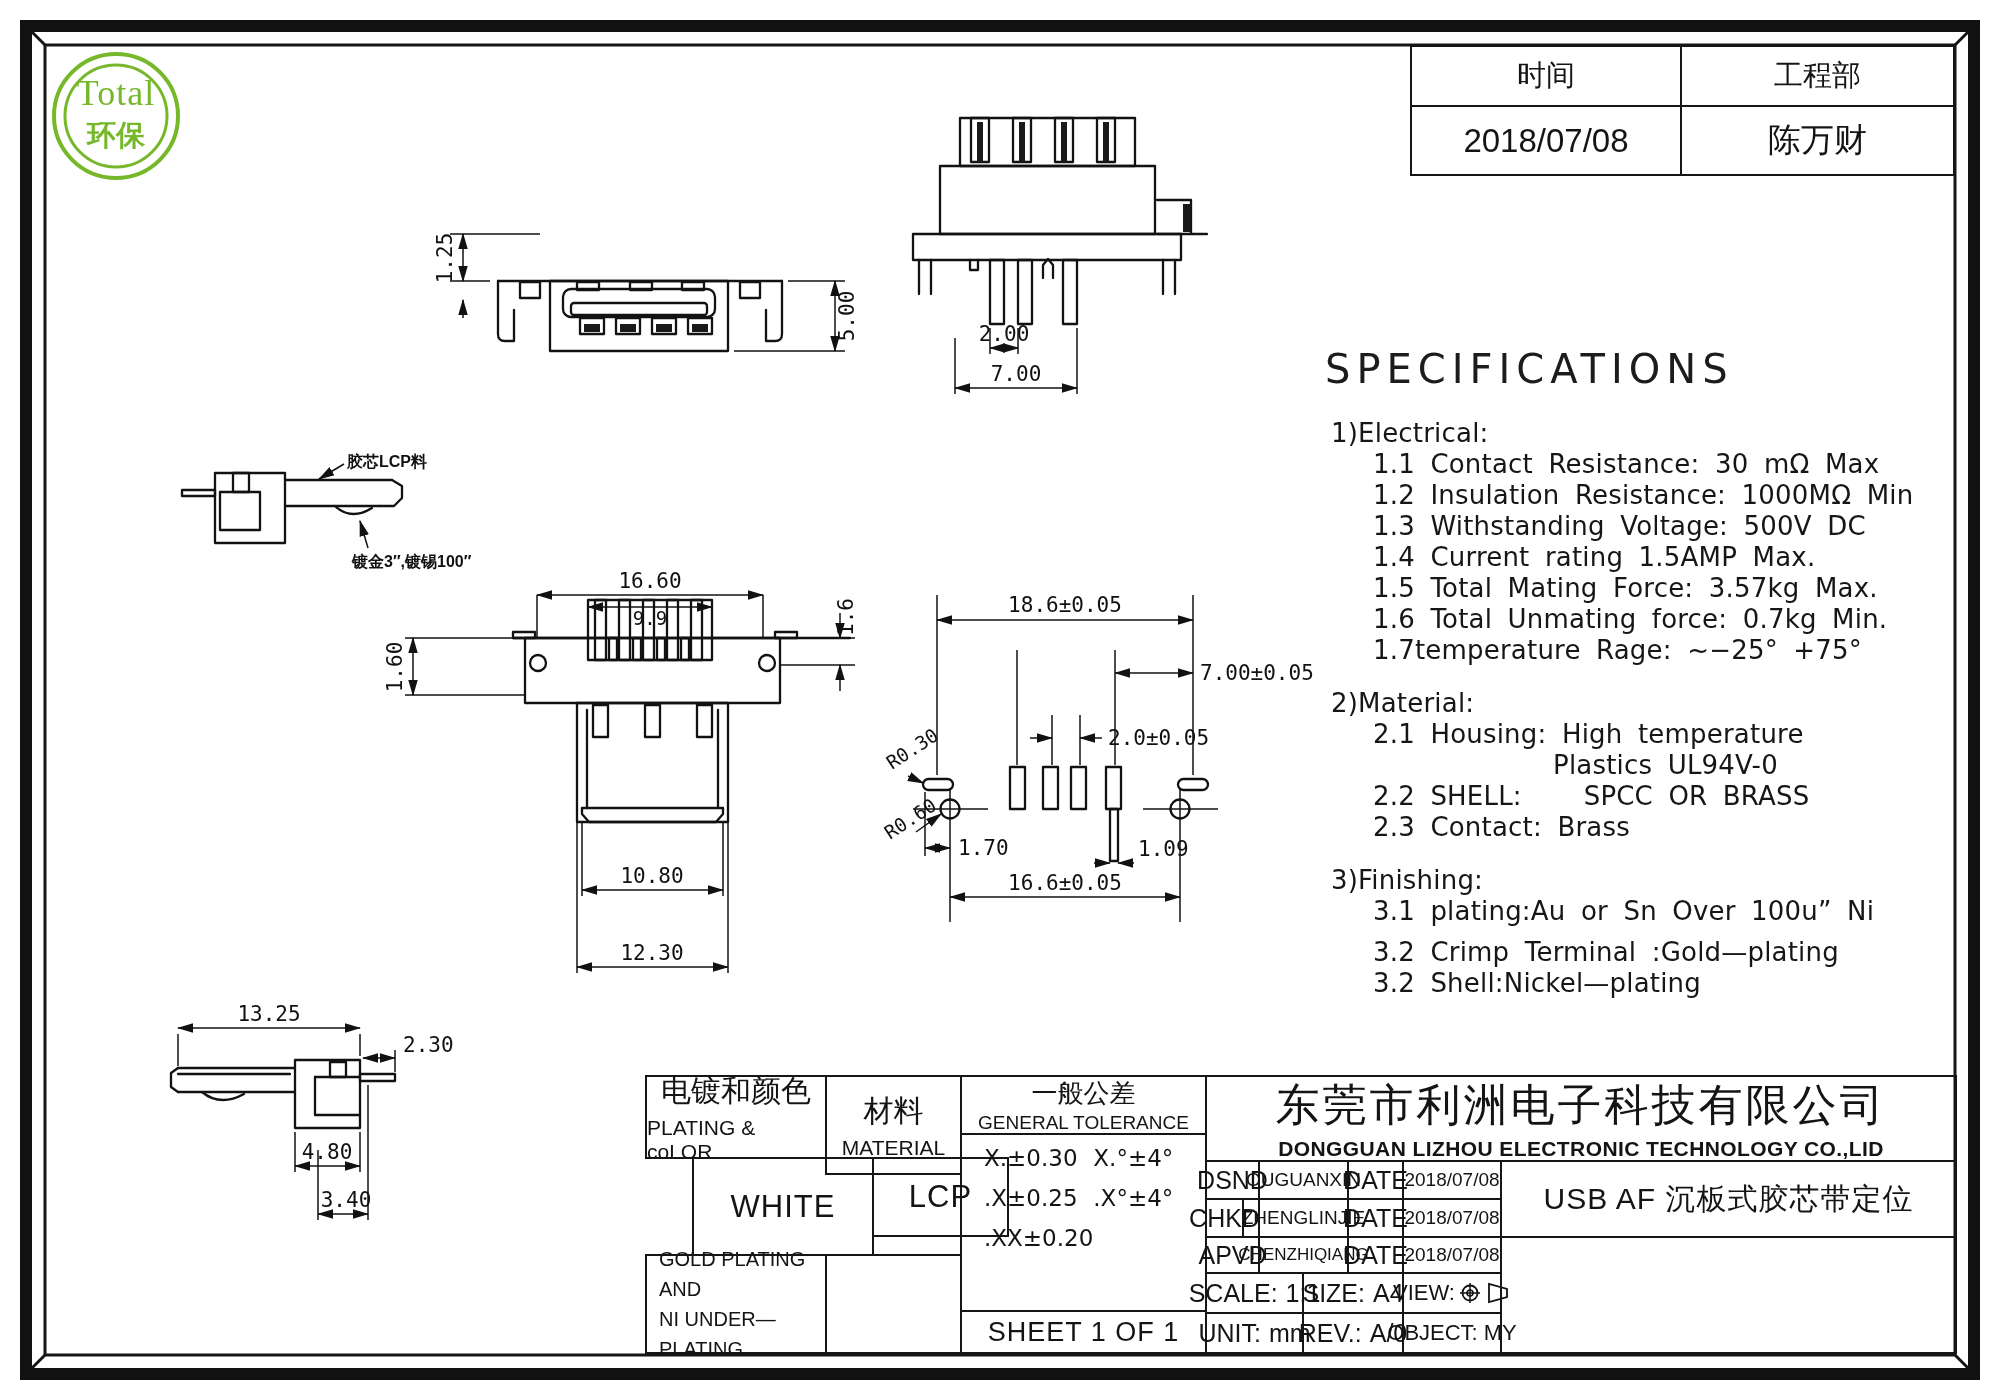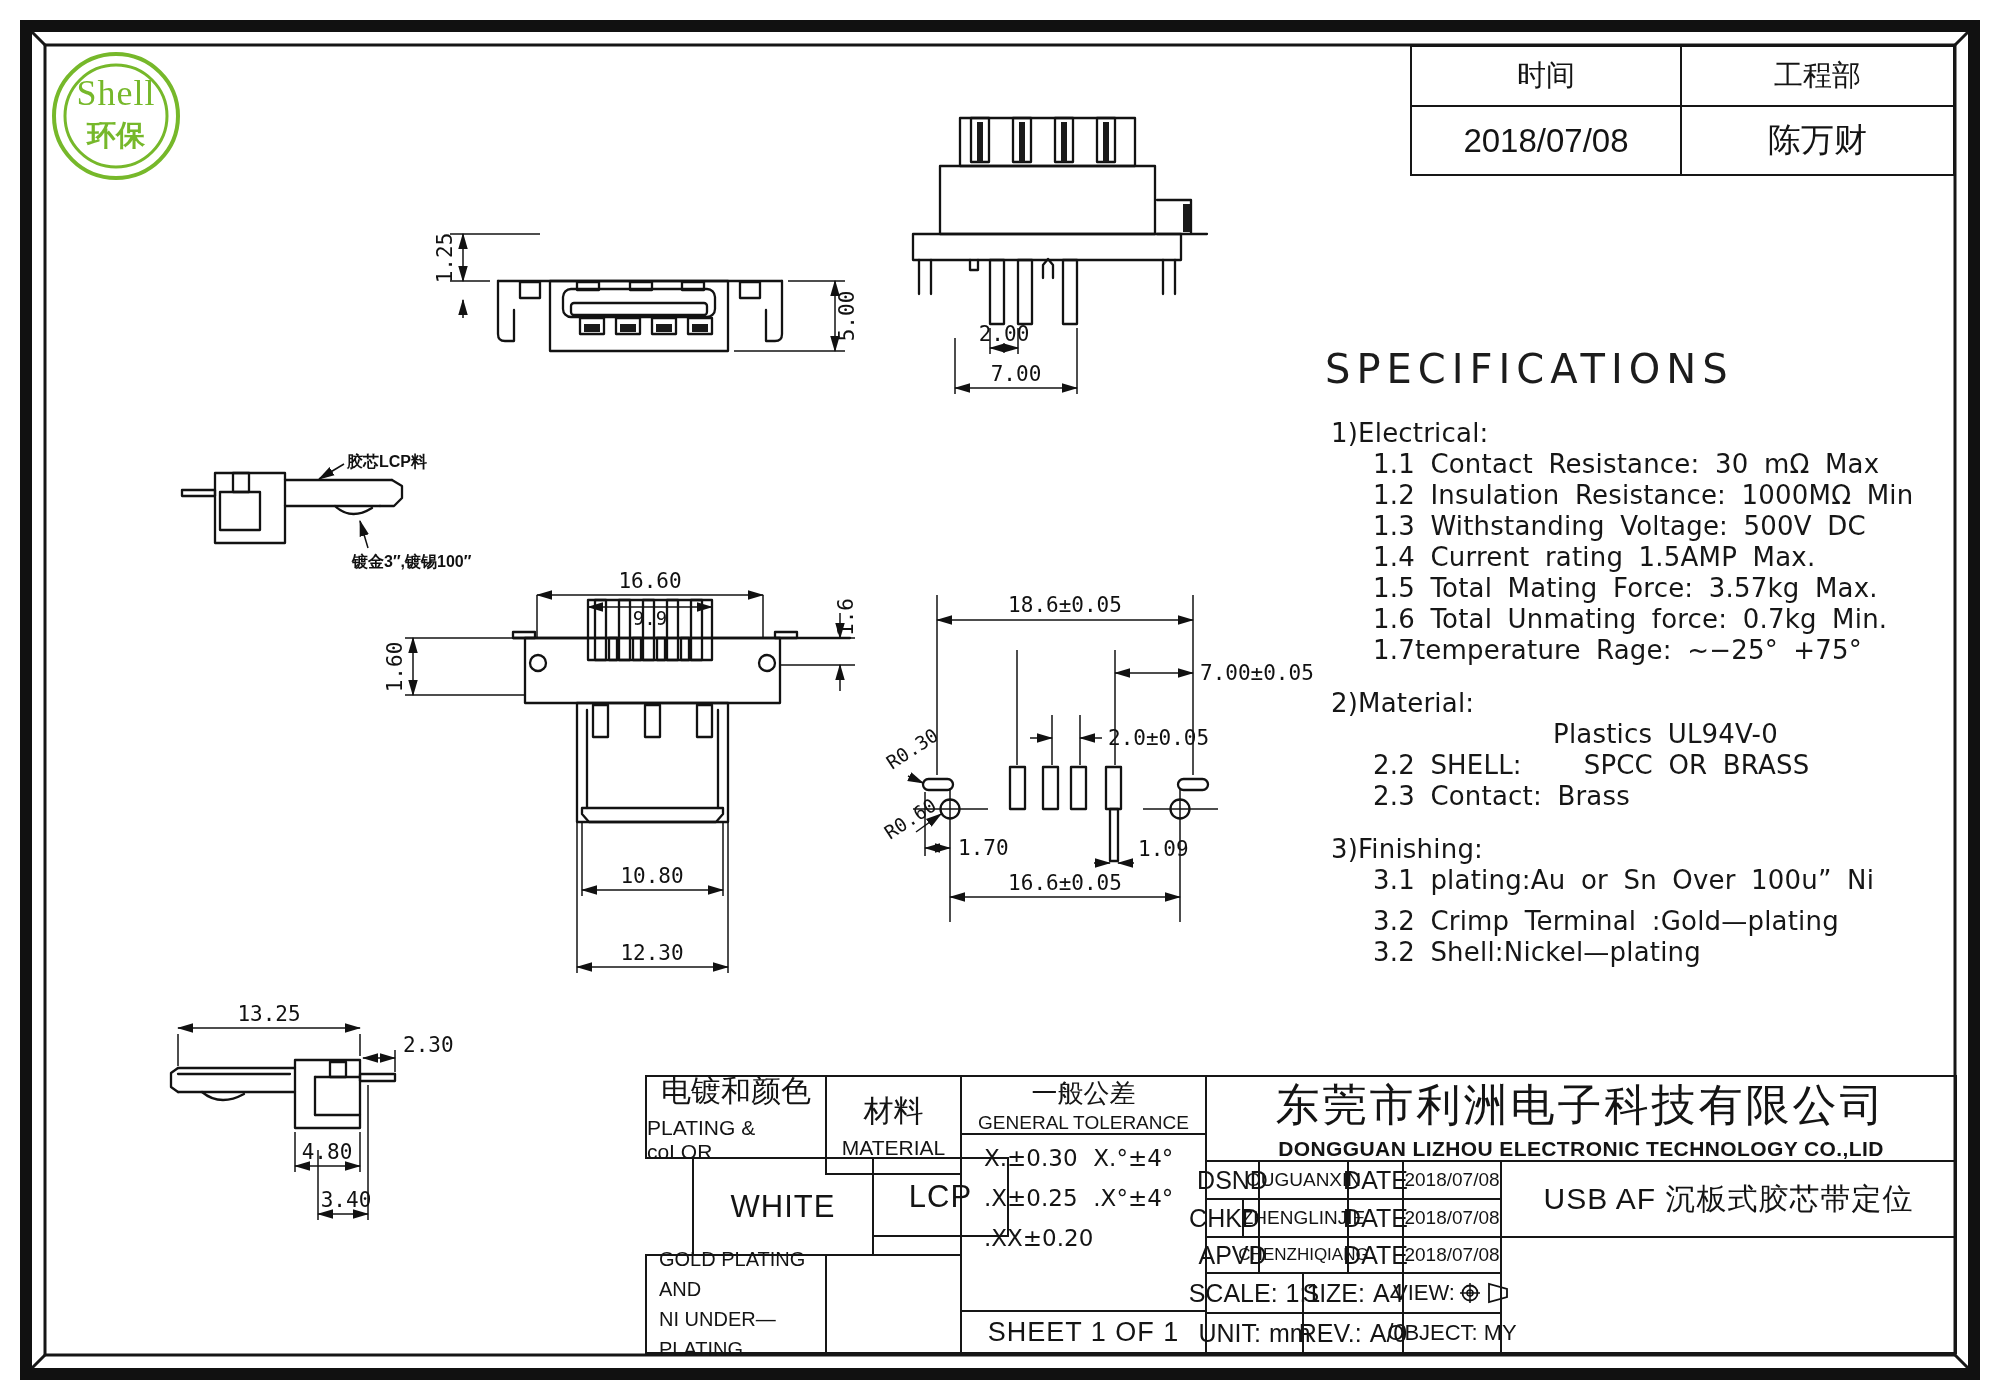"Shell" span.rohs-line1 { text: Shell -> Total }
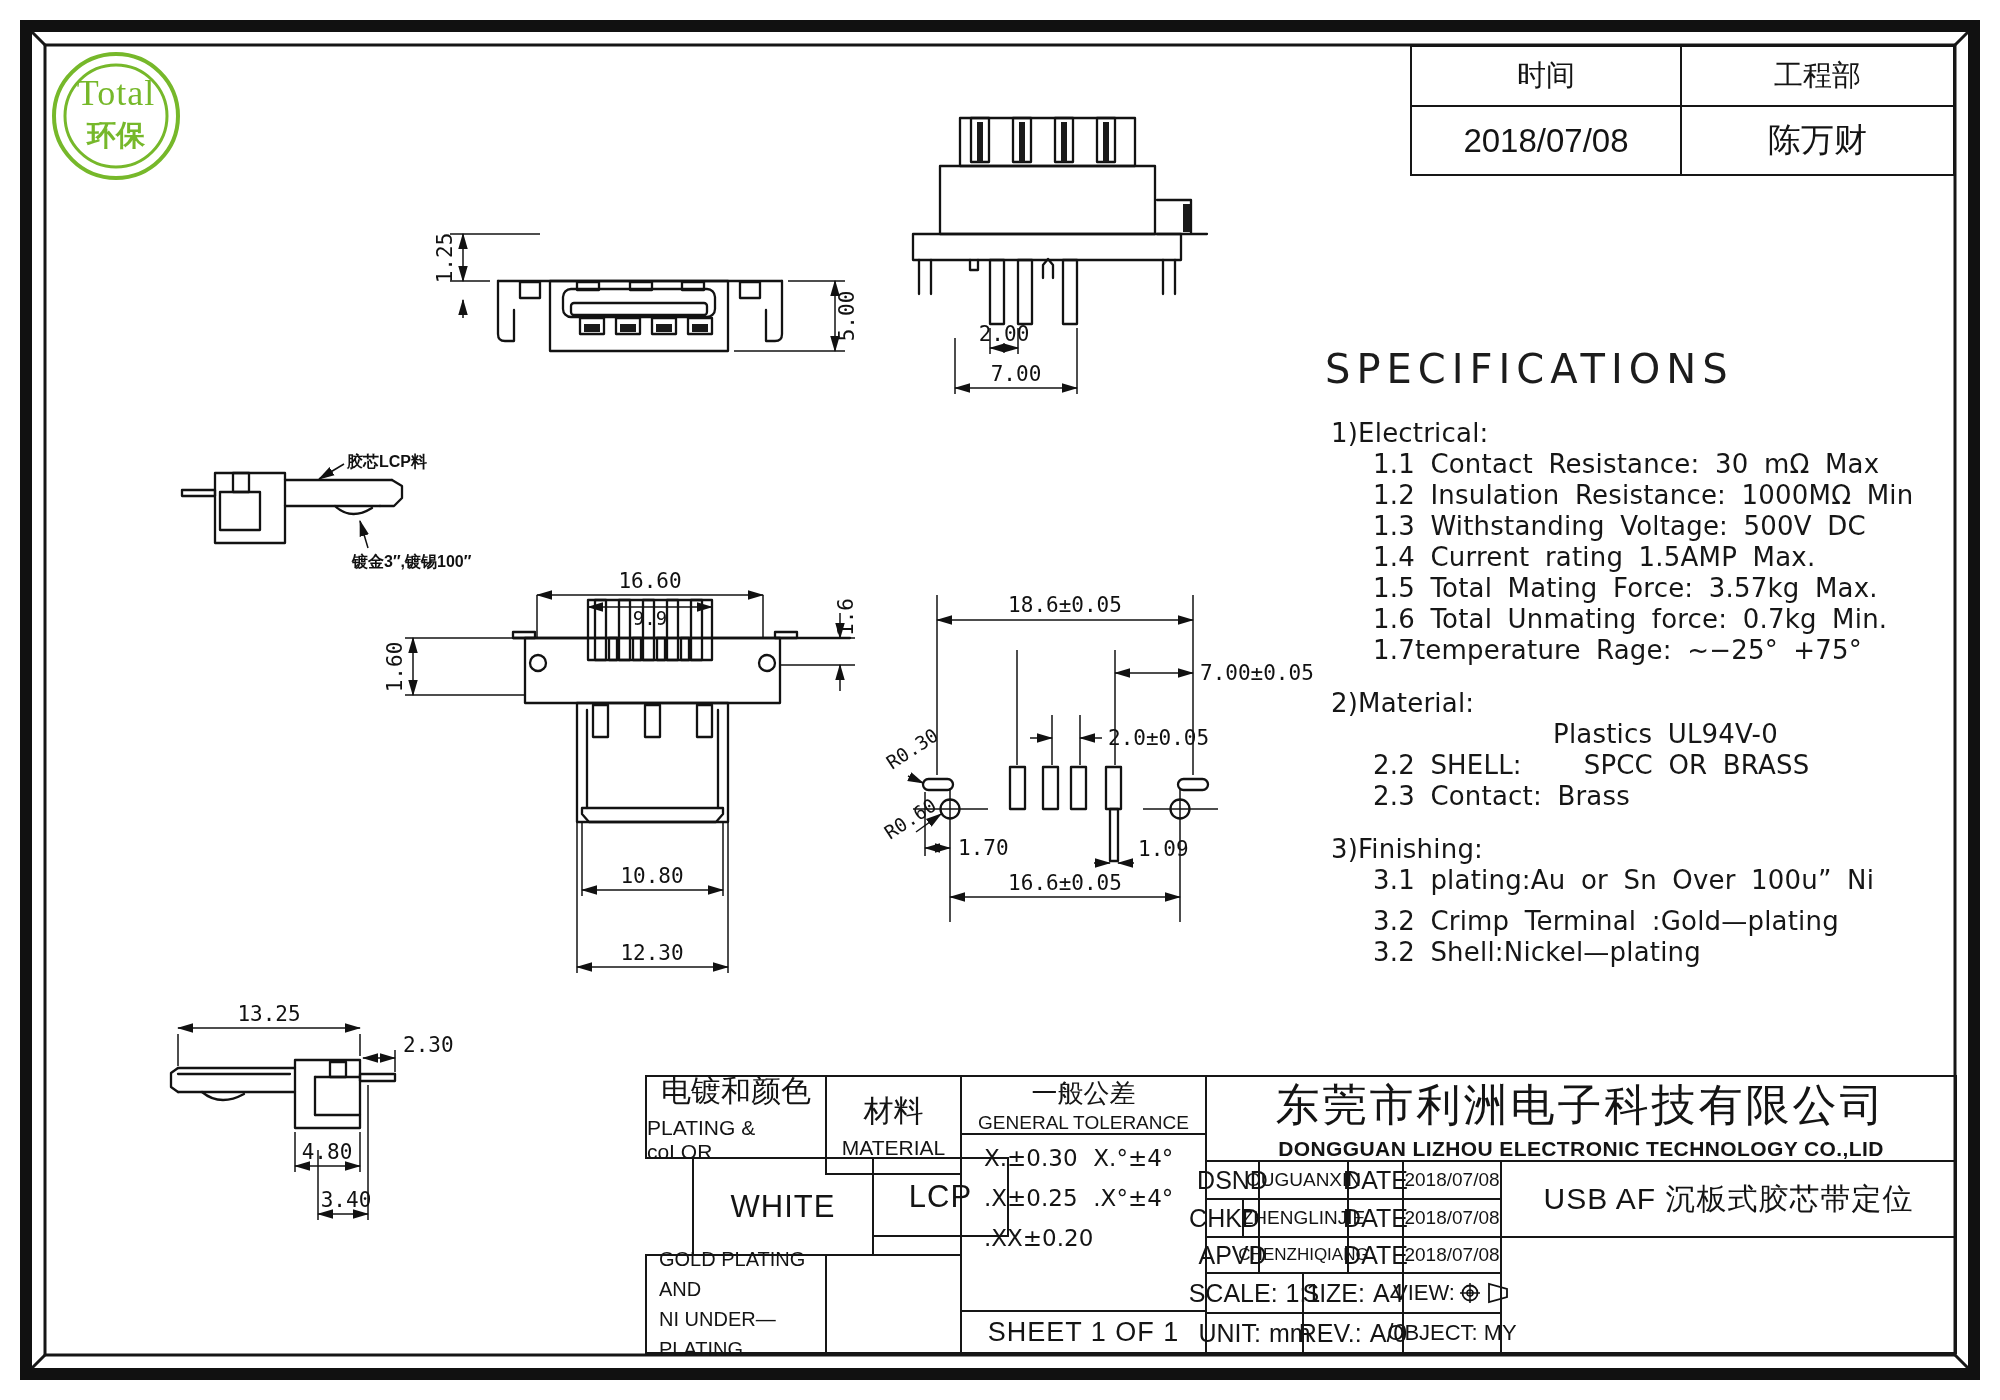"2.1 Housing: High temperature" div.spec-line { html: none -> <div>2.1 Housing: High temperature</div> }
